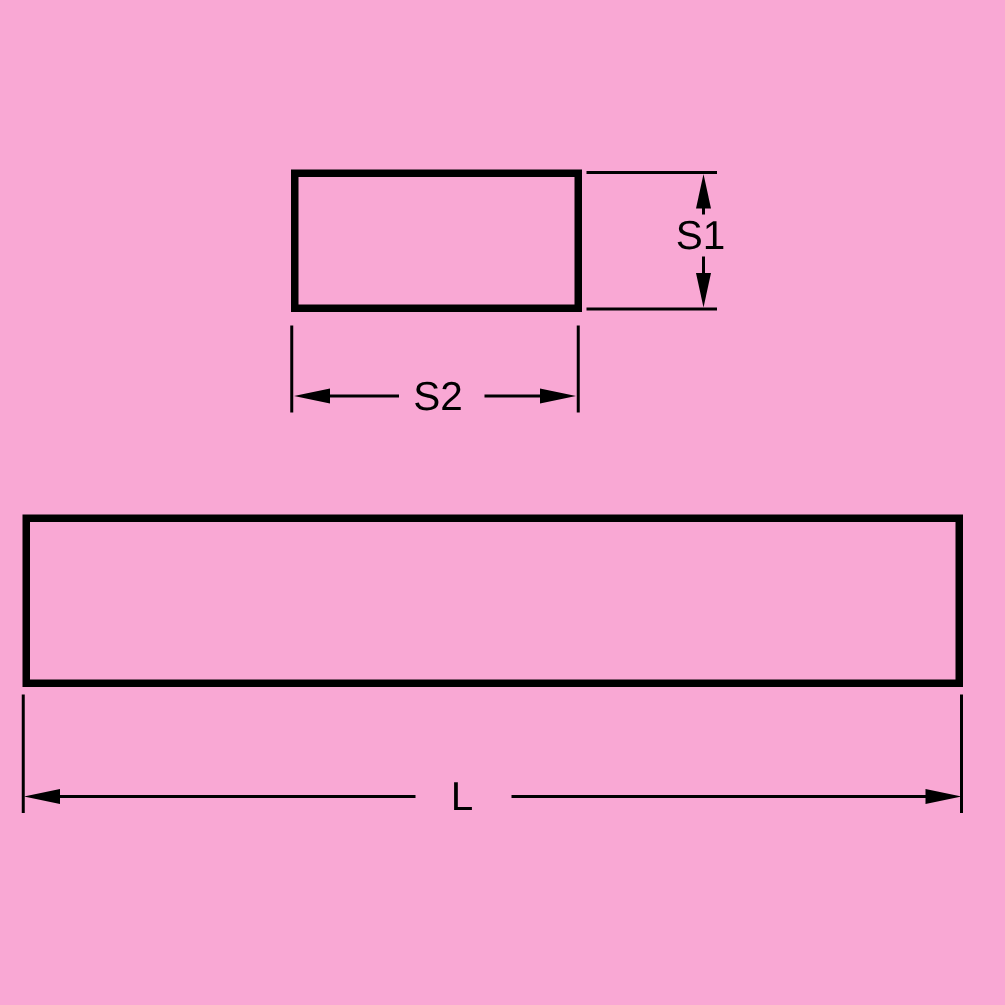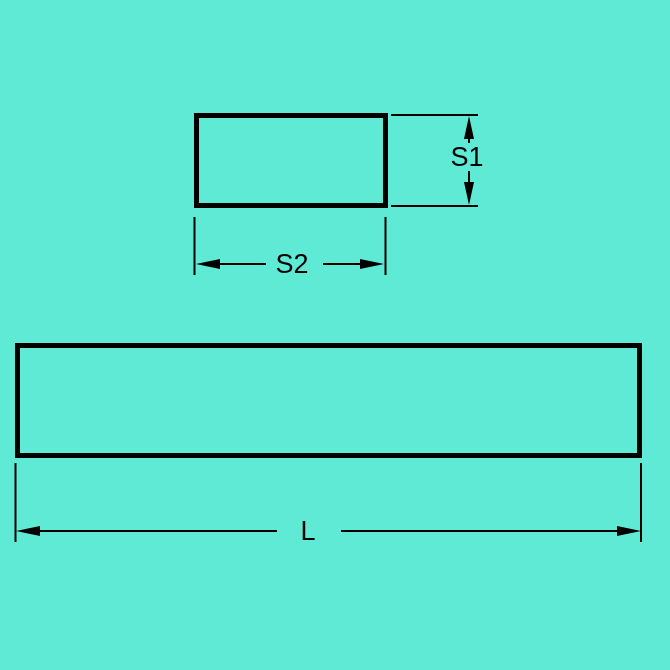"S1" .canvas { background: #5eead4 -> #f9a8d4 }
